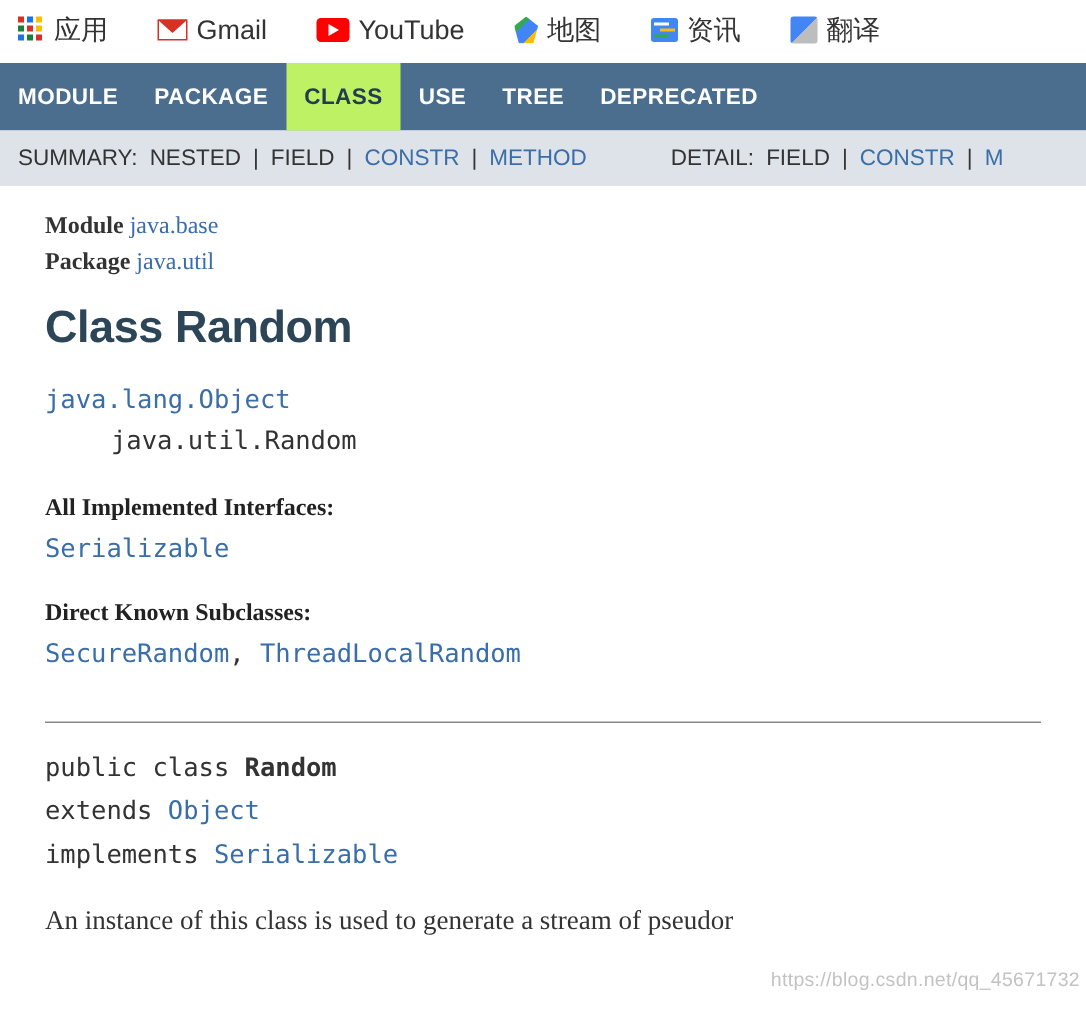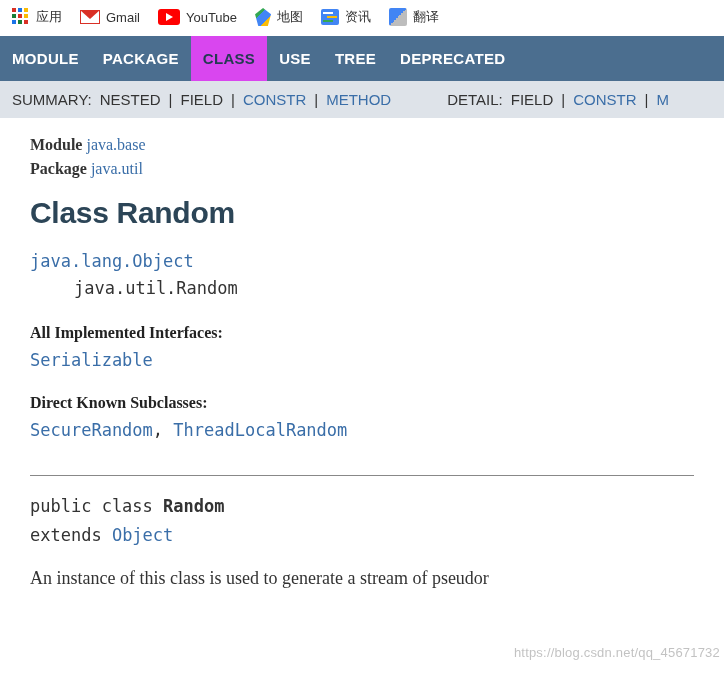"应用" .bookmarks { font-size: 13px -> 18px; gap: 18px -> 33px }
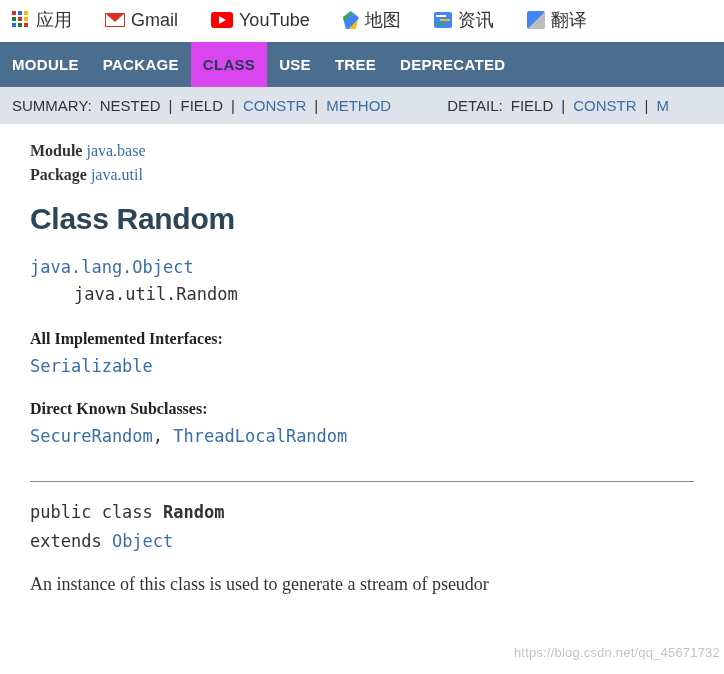"CLASS" .topnav .nav-item.active { background: #d946ef -> #bef264 }
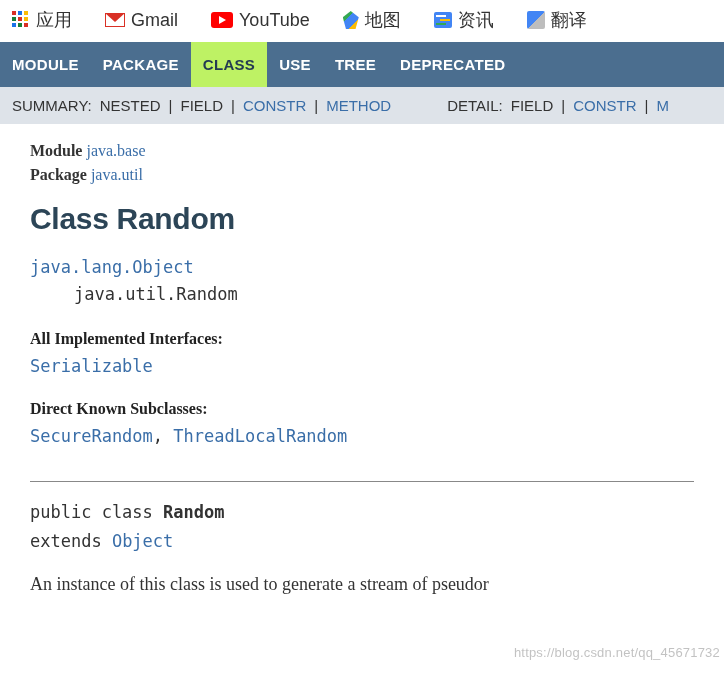"implements Serializable" div { html: none -> <div><span>implements </span><span>Serializable</span></div> }
